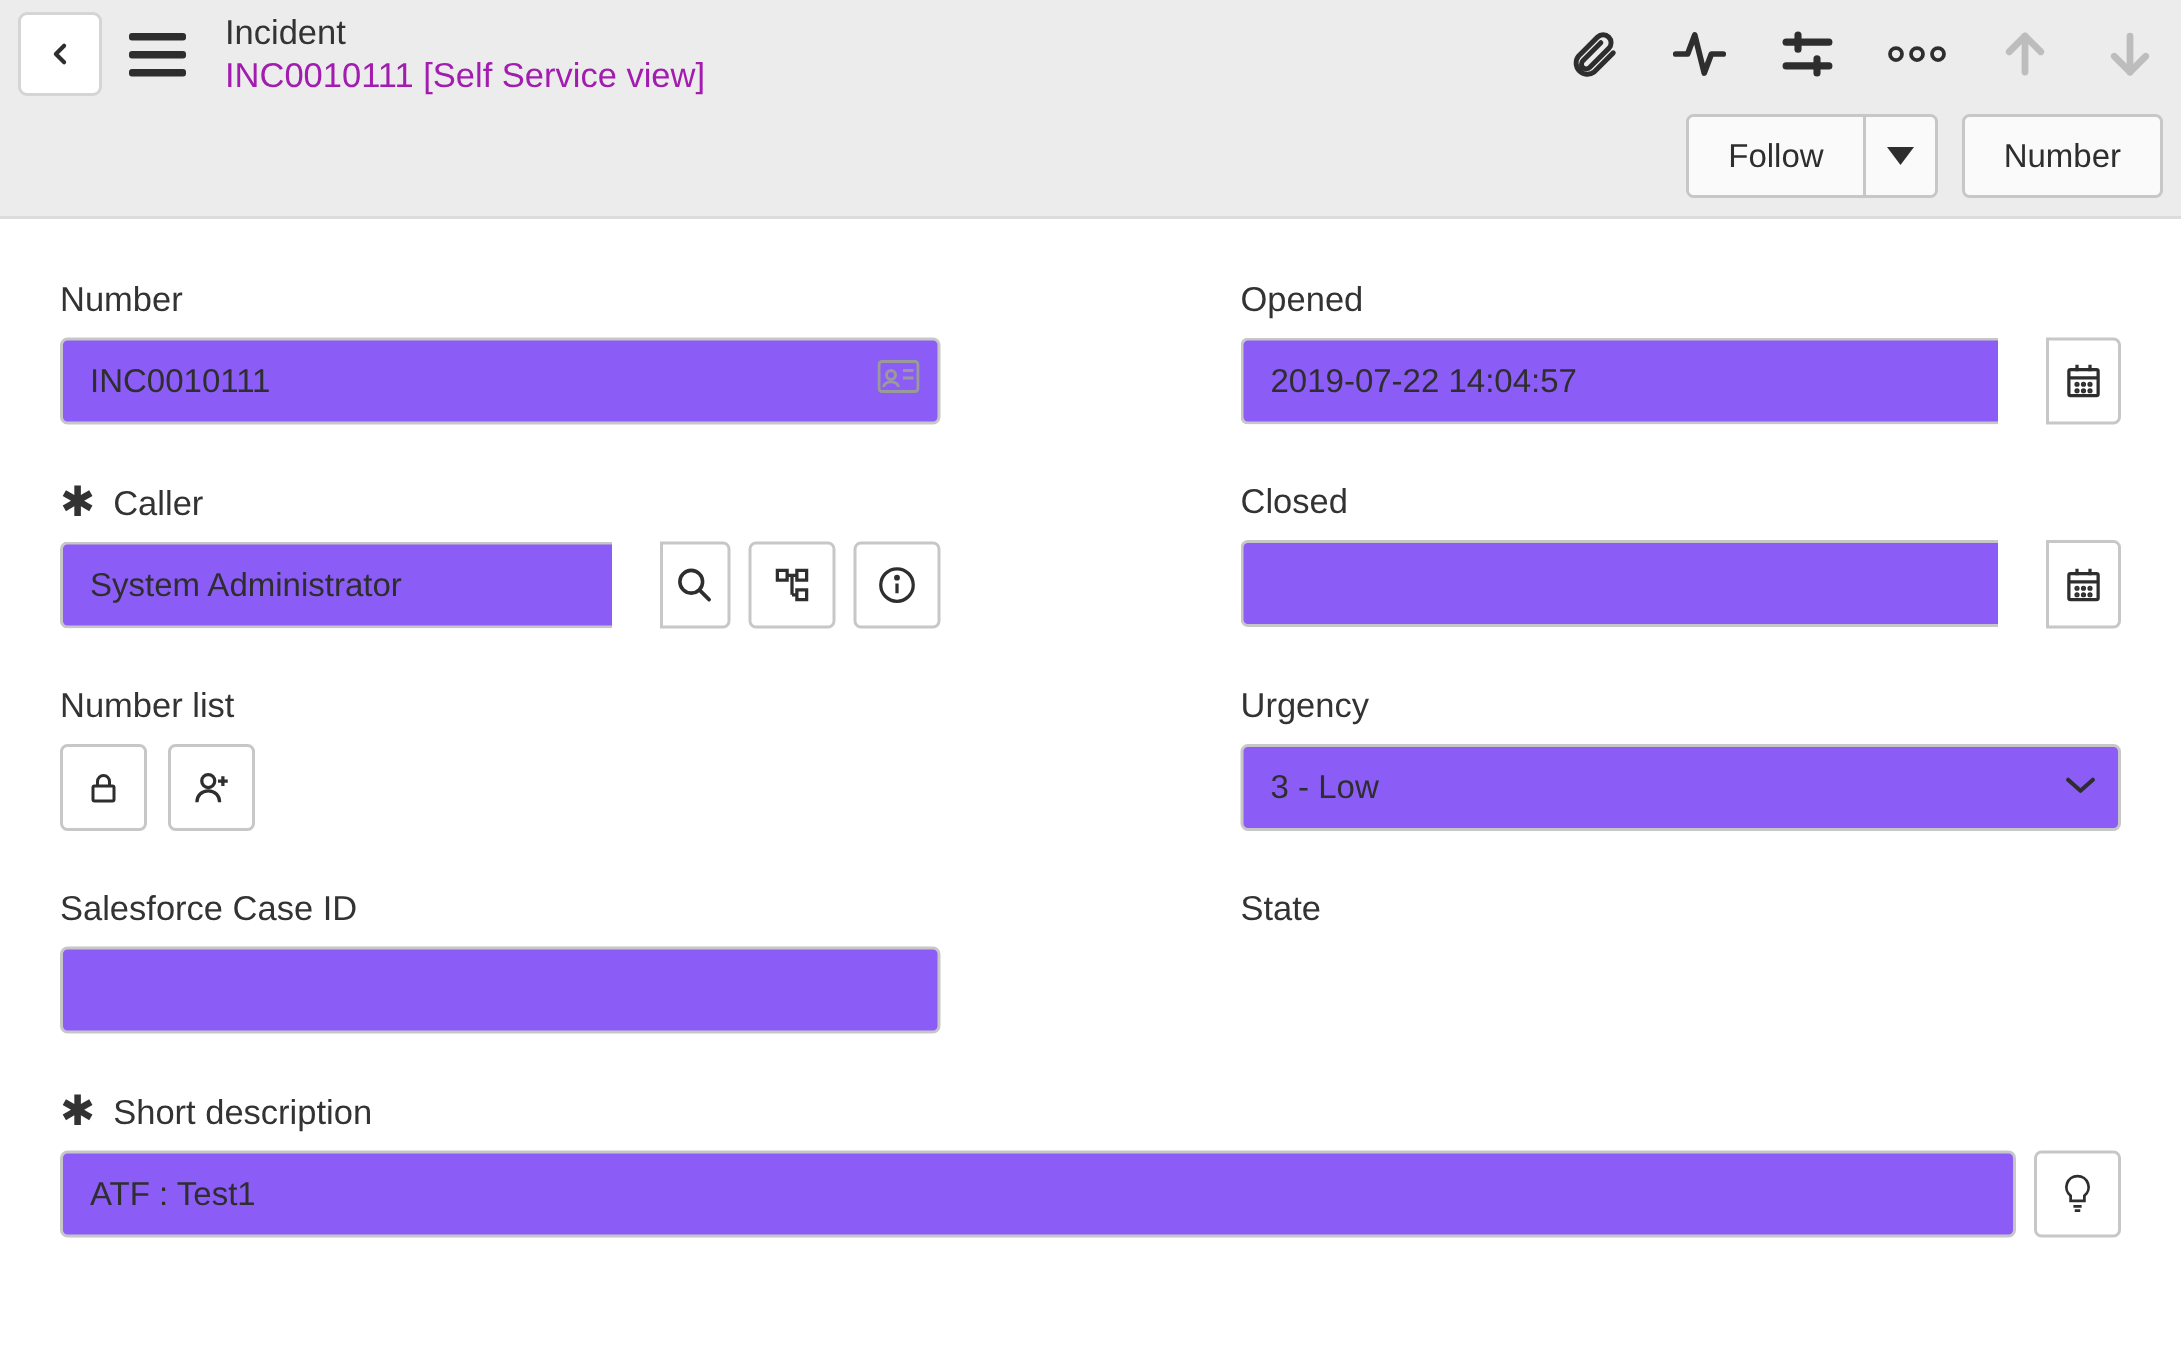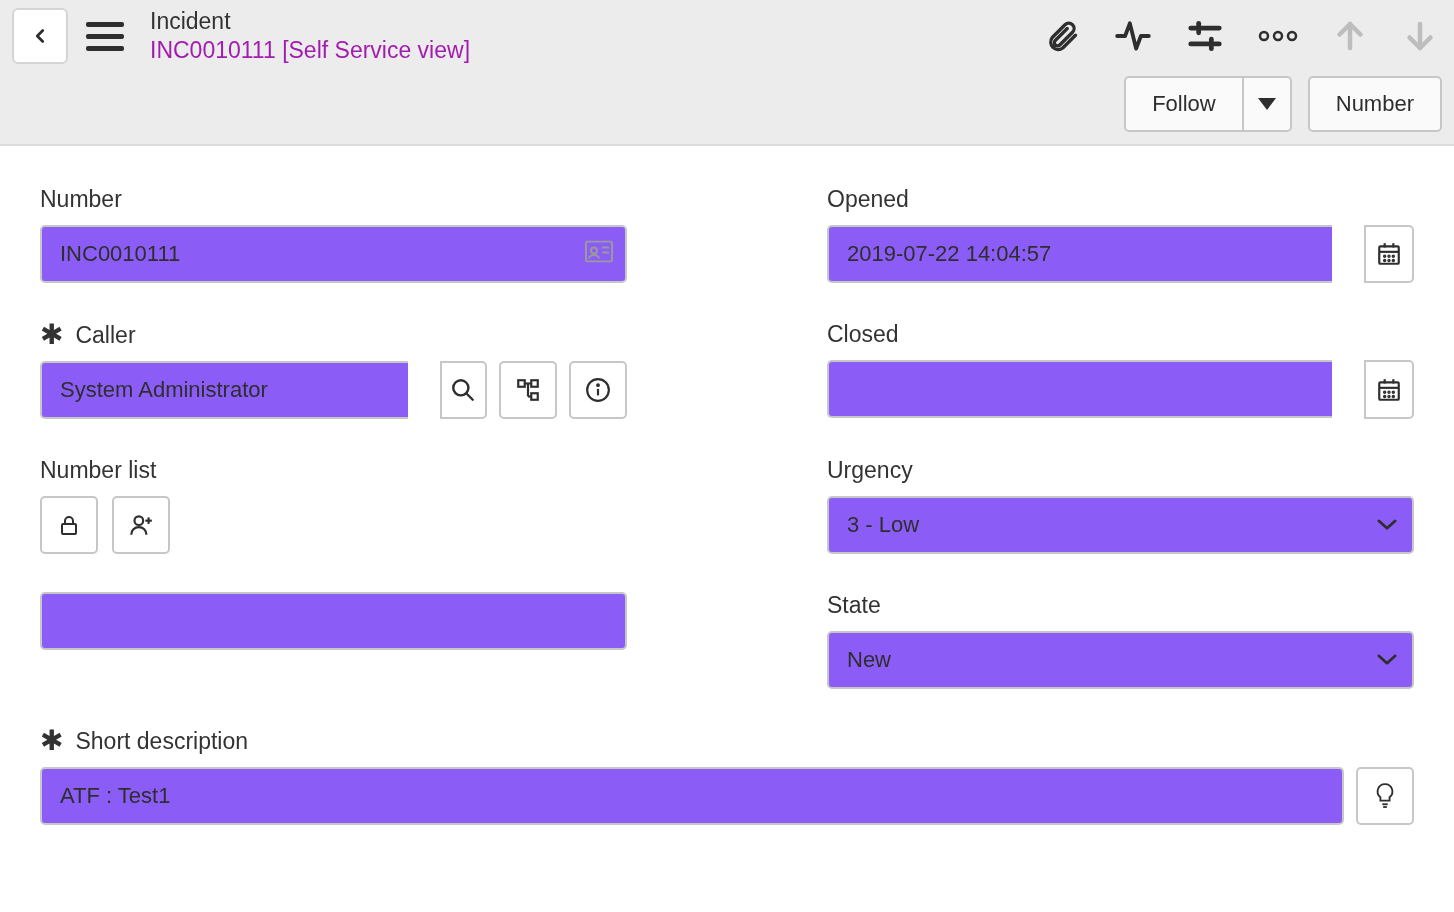"Salesforce Case ID" div.label-row { html: none -> <div> <span>Salesforce Case ID</span> </div> }
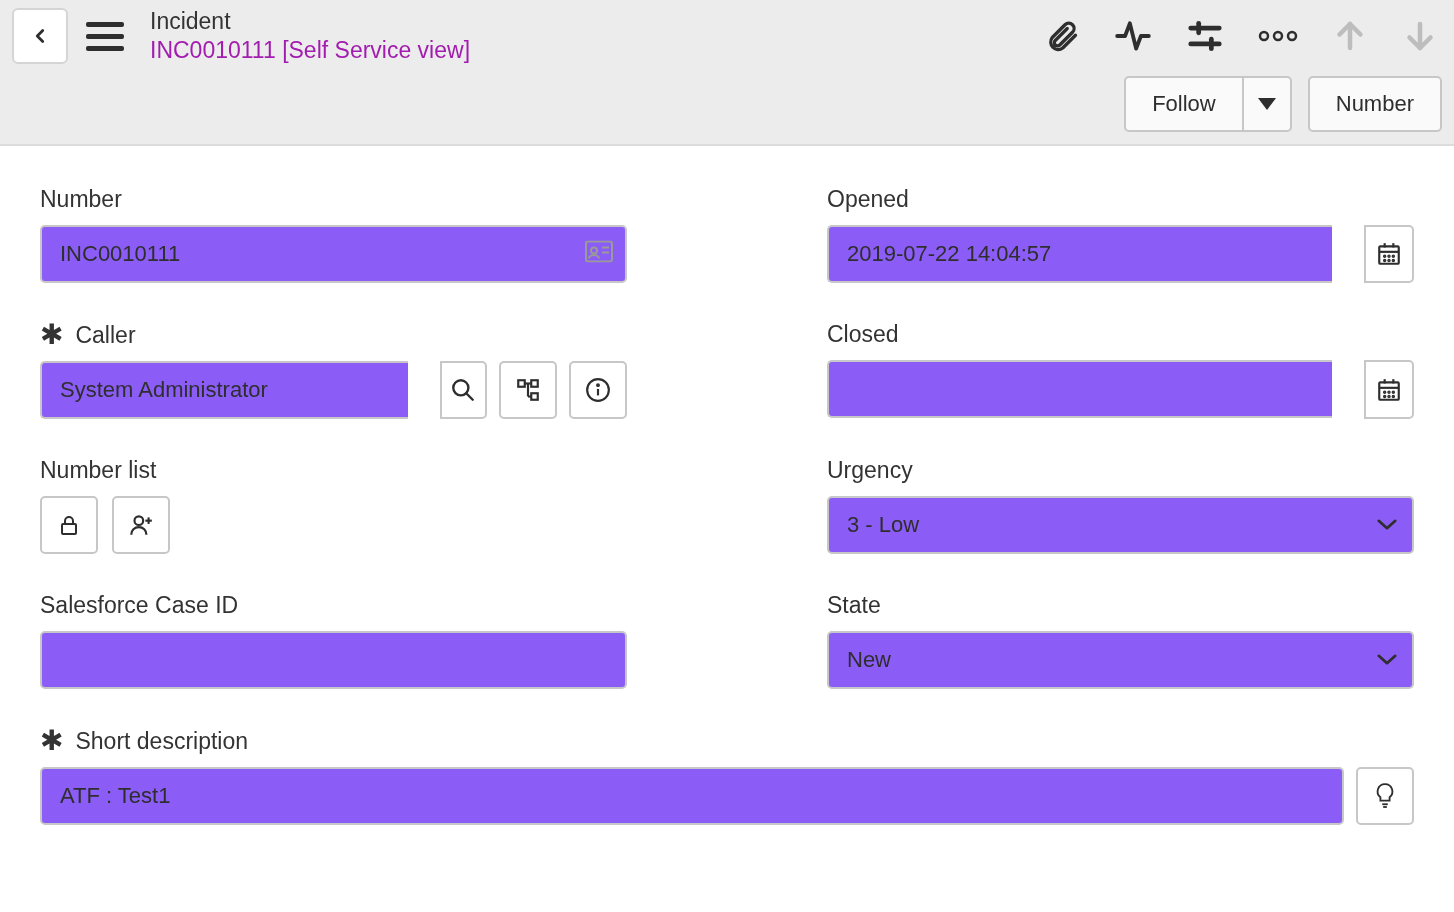"New" div.select-wrap { html: <div> <input> <span> <svg> <polyline></polyline> </svg> </span> </div> -> none }
